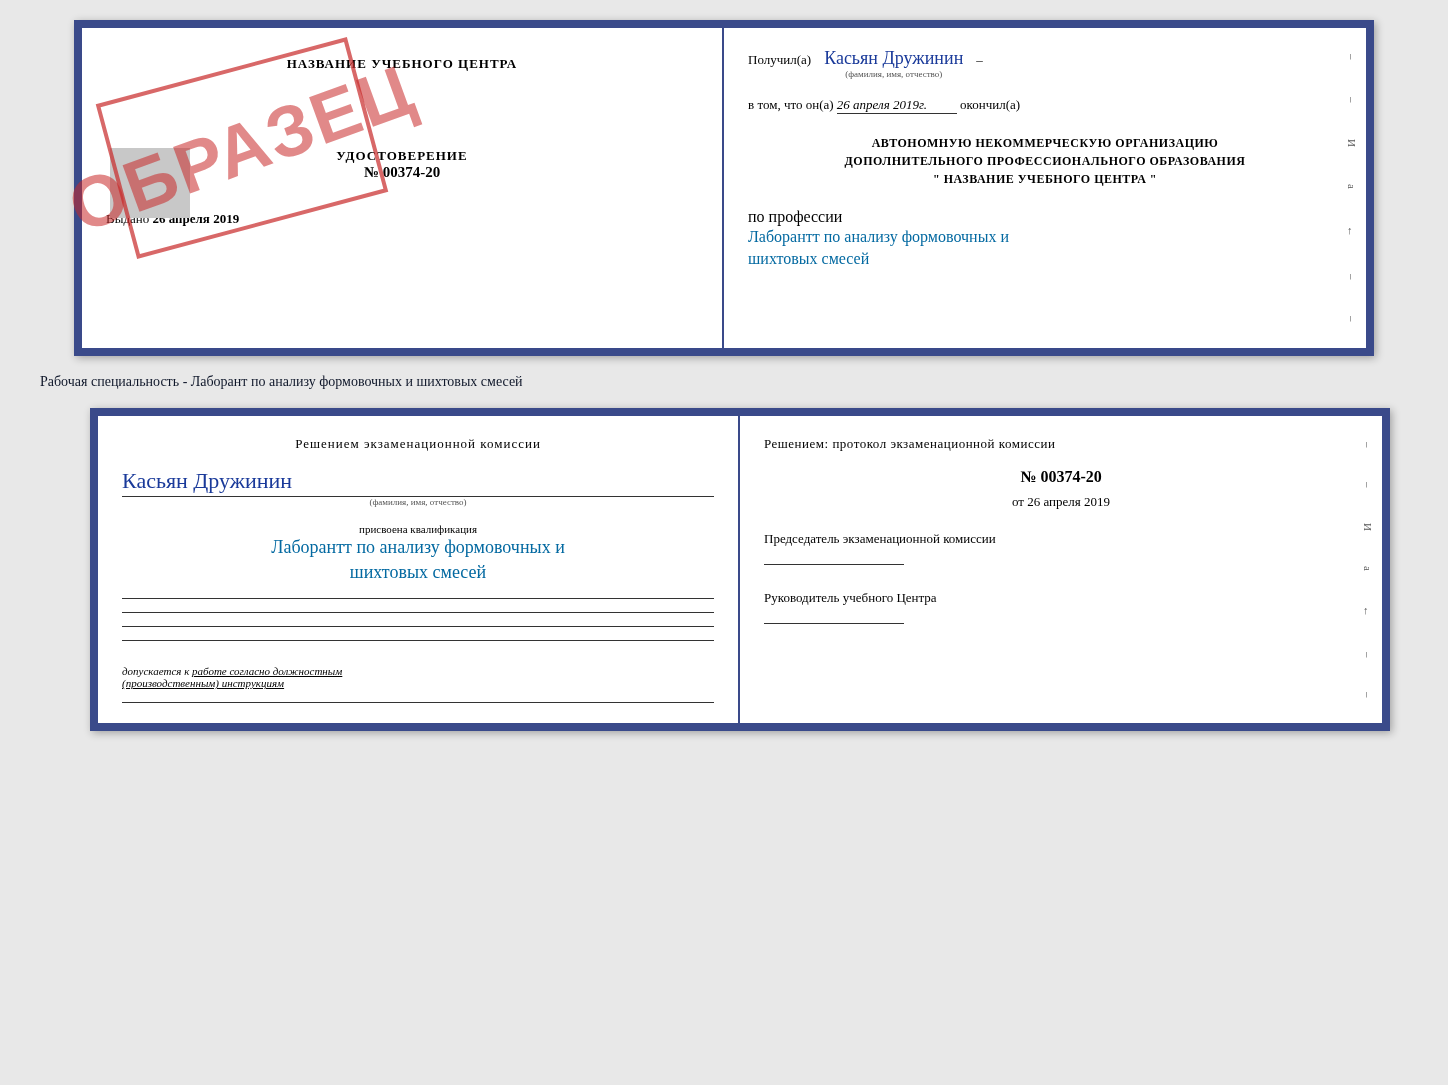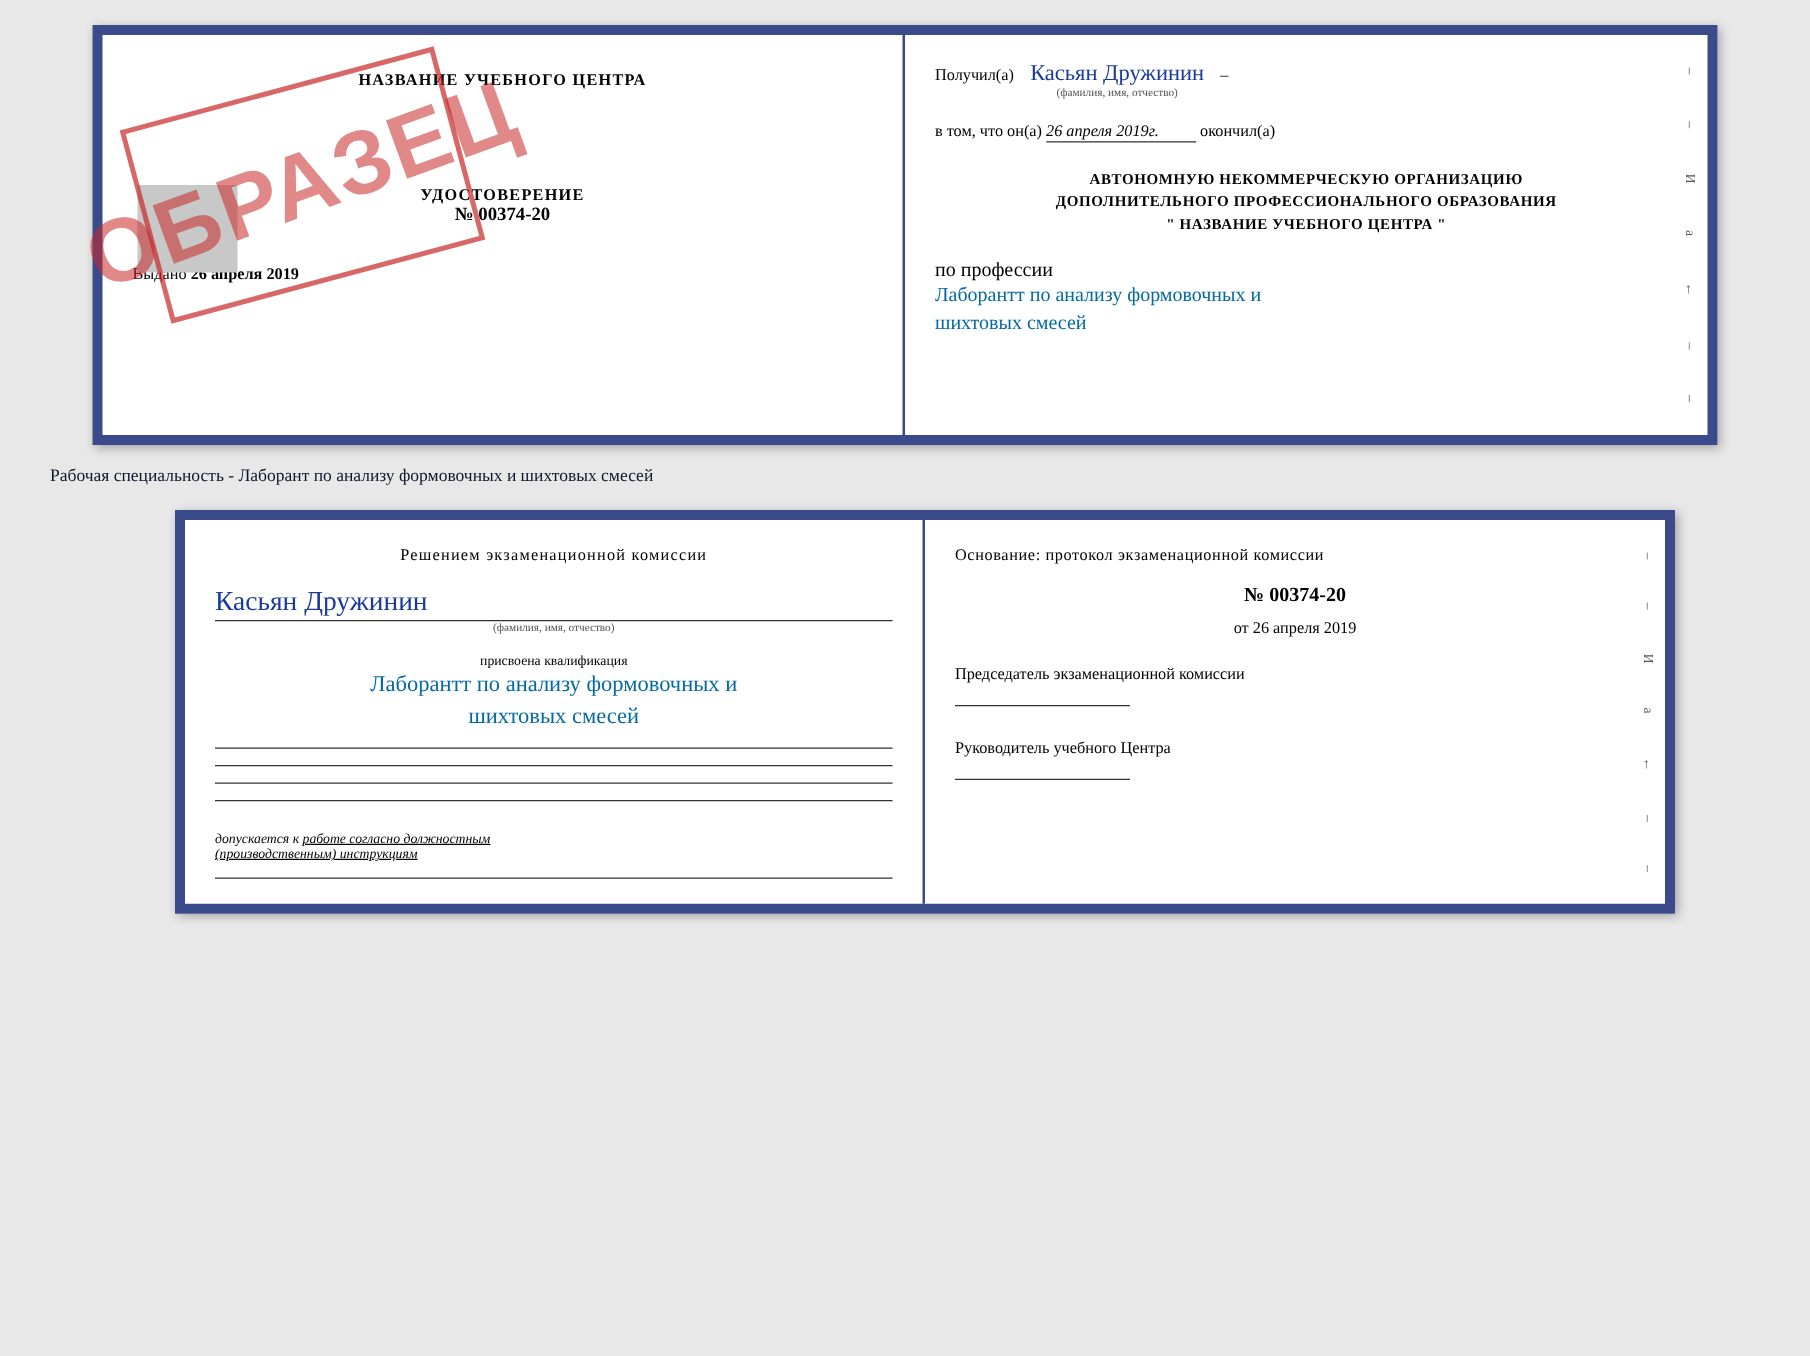"Решением экзаменационной комиссии" .bottom-doc { width: 1200px -> 1300px }
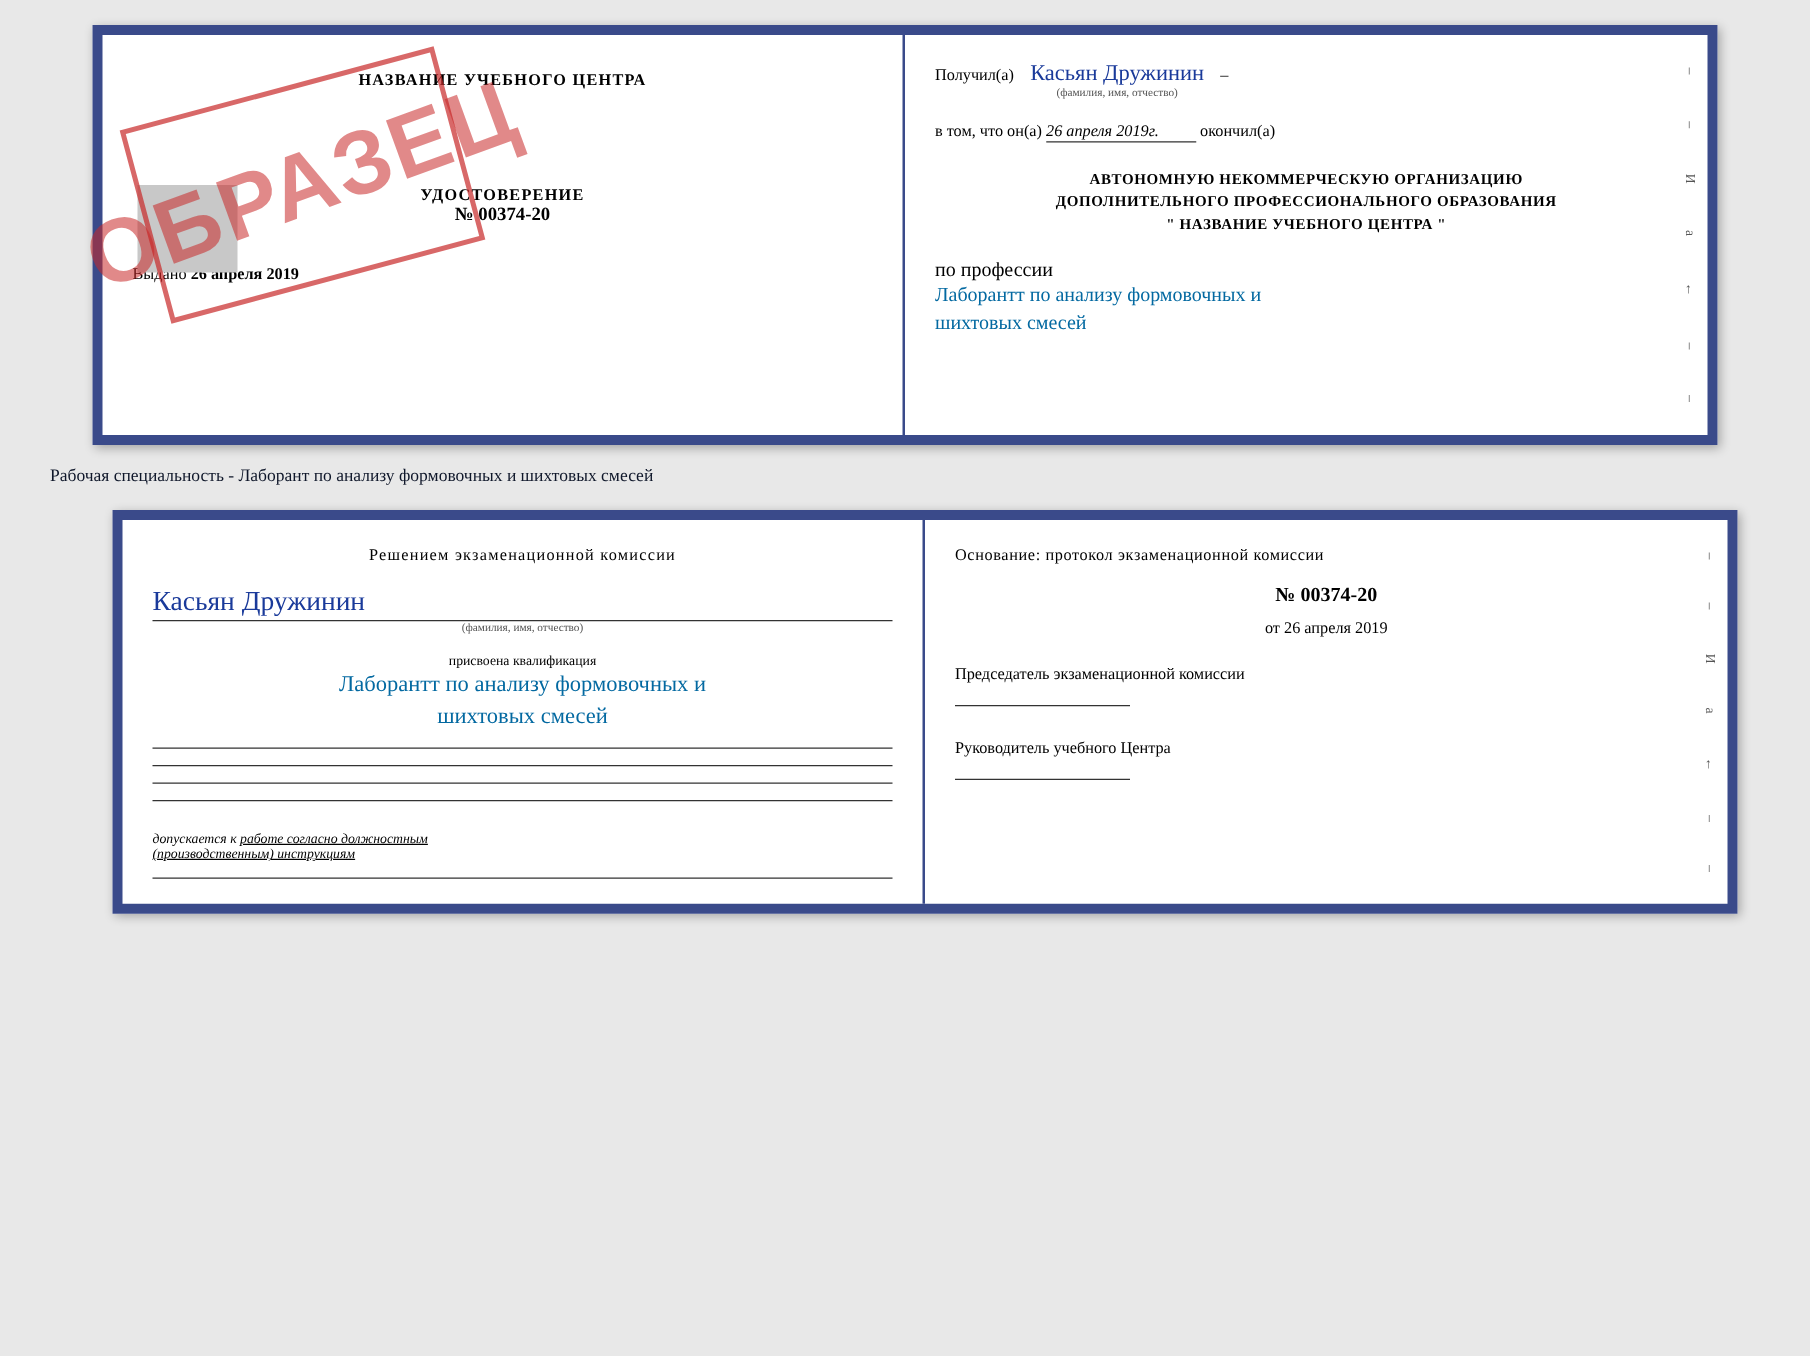"Основание: протокол экзаменационной" span { text: Основание -> Решением }
